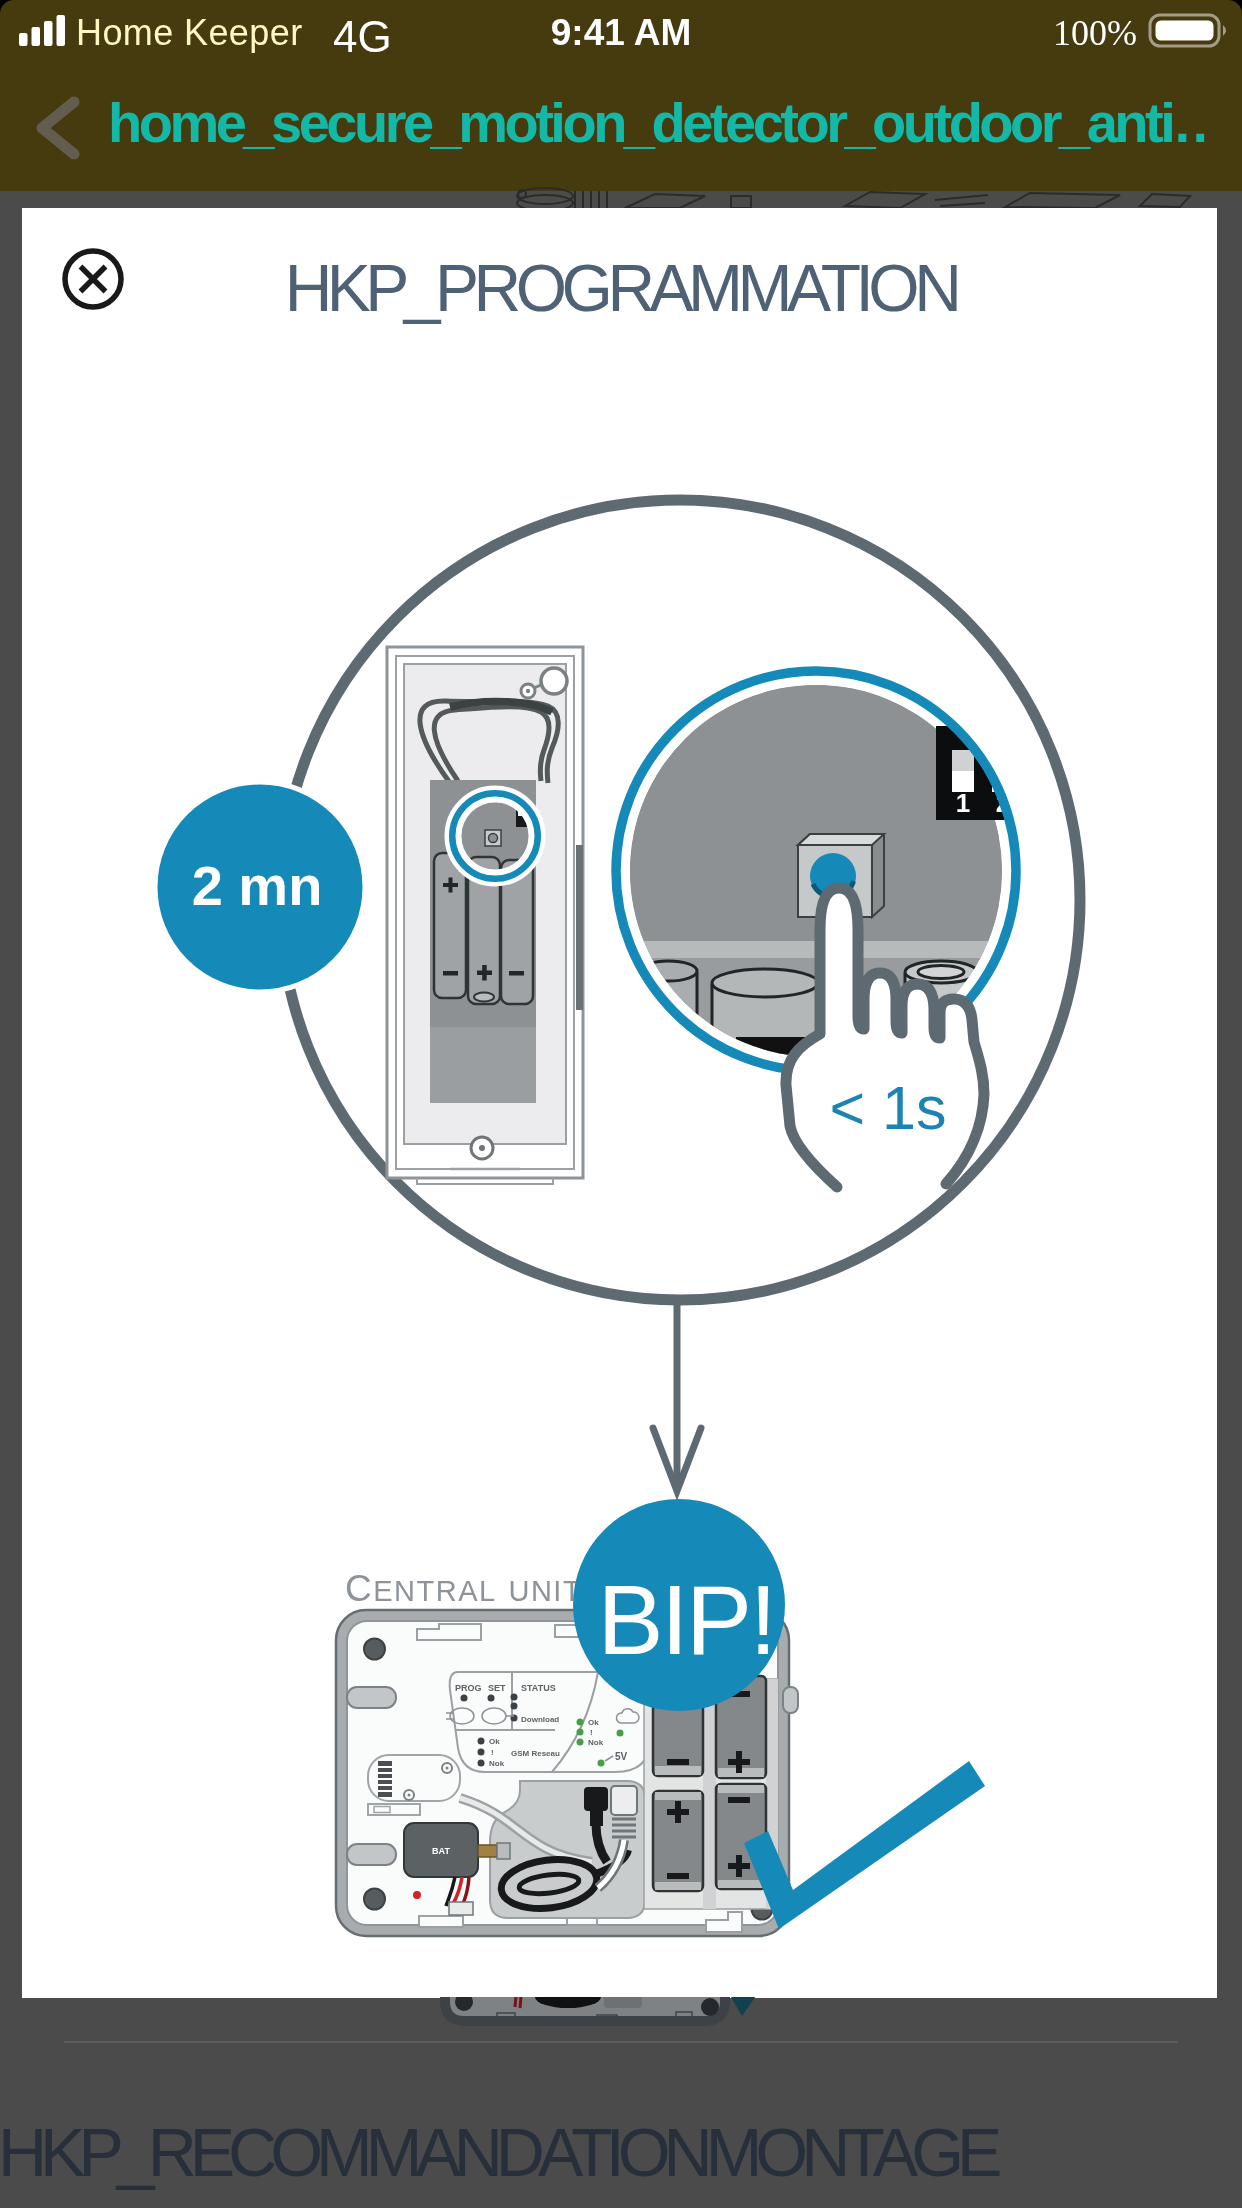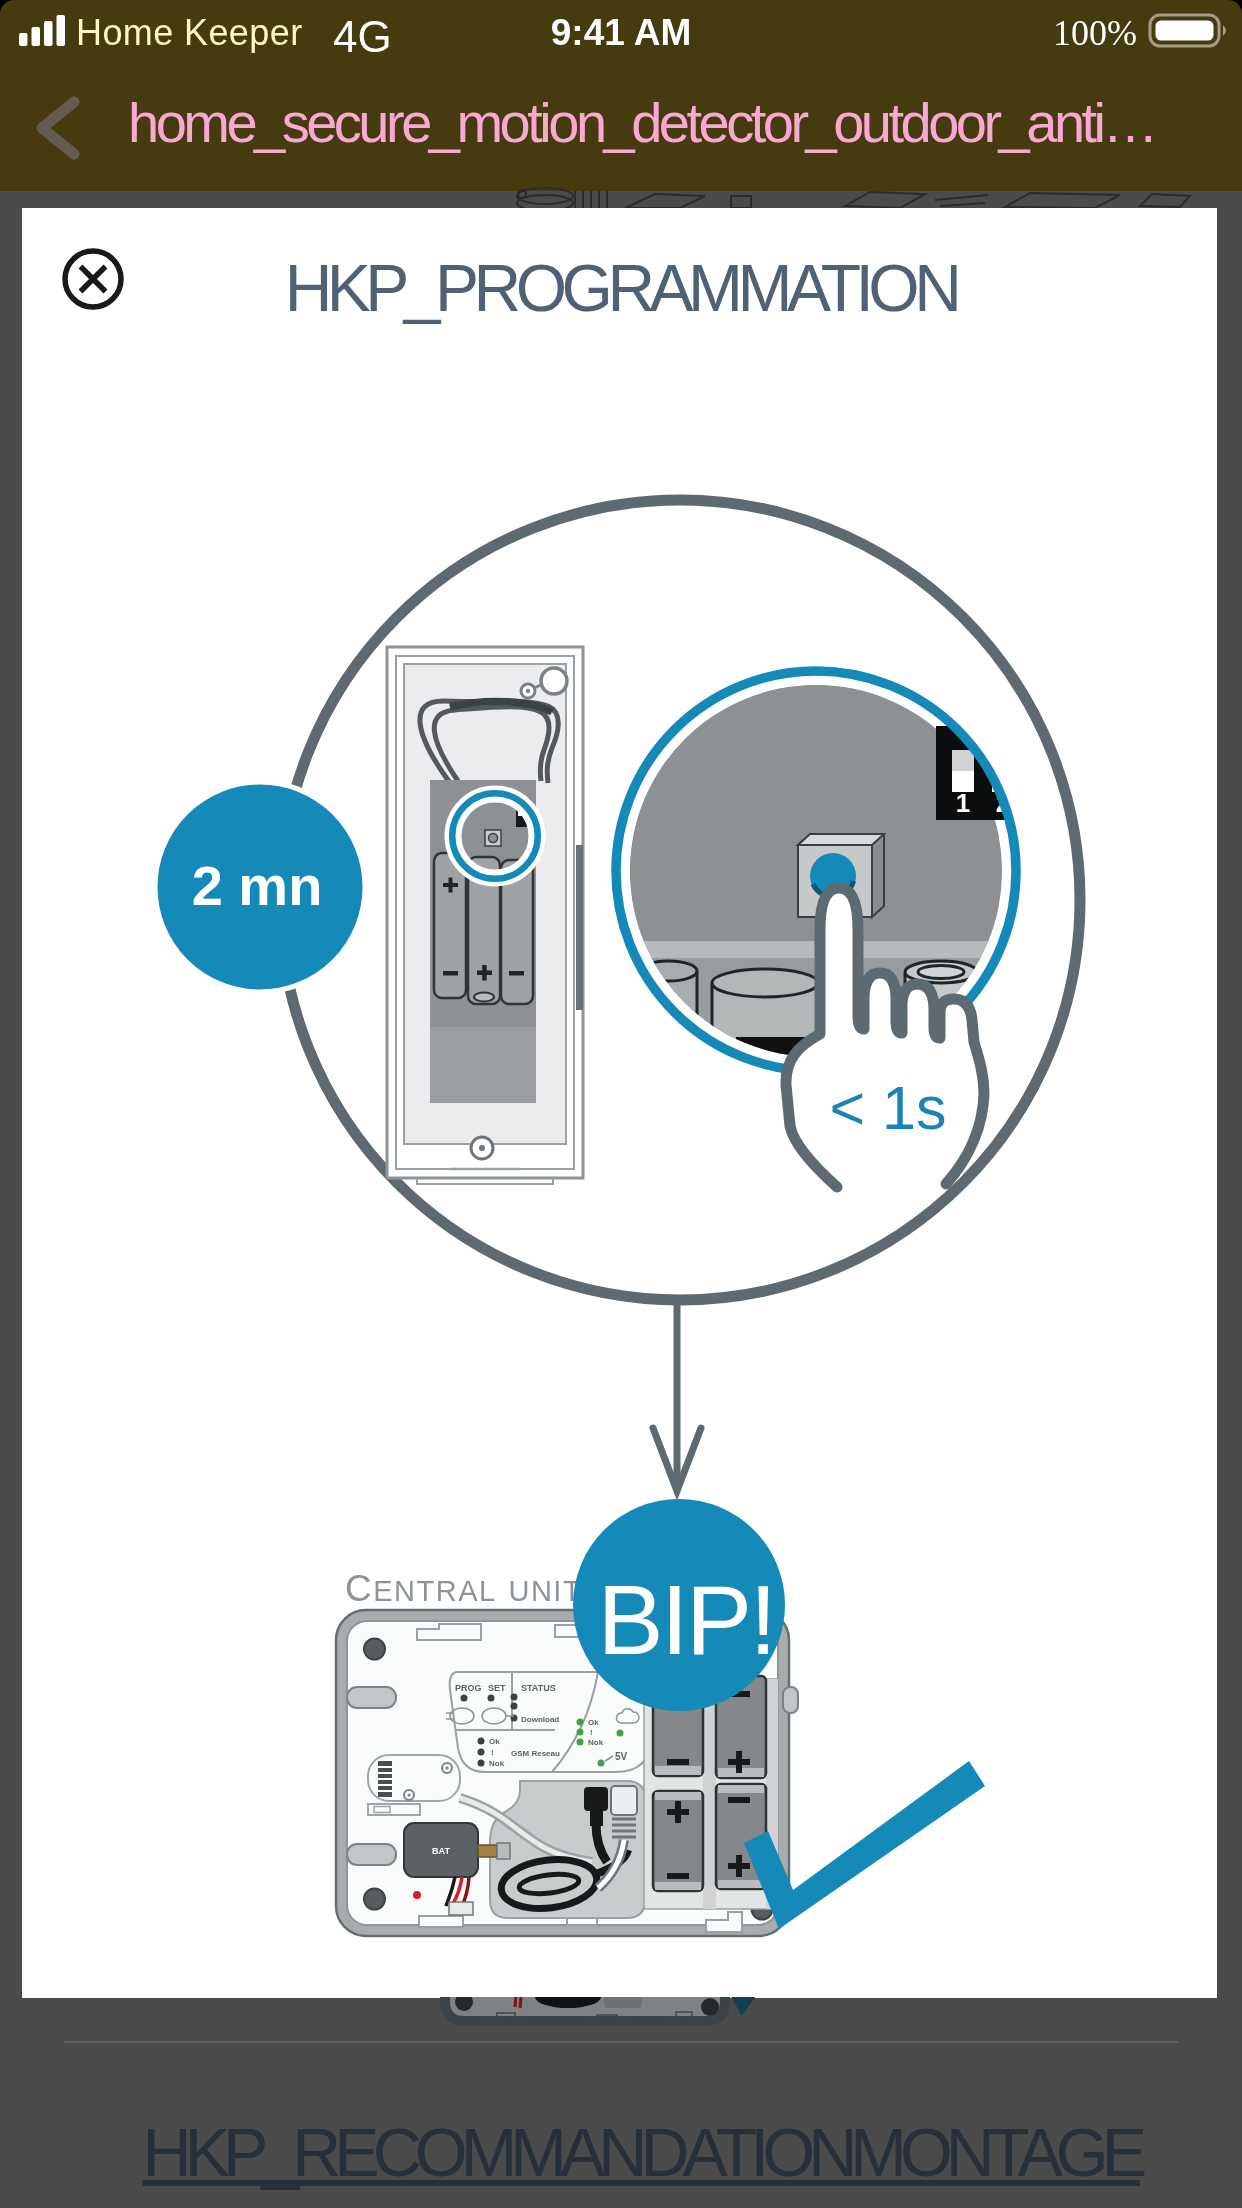"home_secure_motion_detector_outdoor_anti" div.abs { color: #f9a8d4 -> #14b8a6; font-weight: normal -> bold; margin-left: 20px -> none }
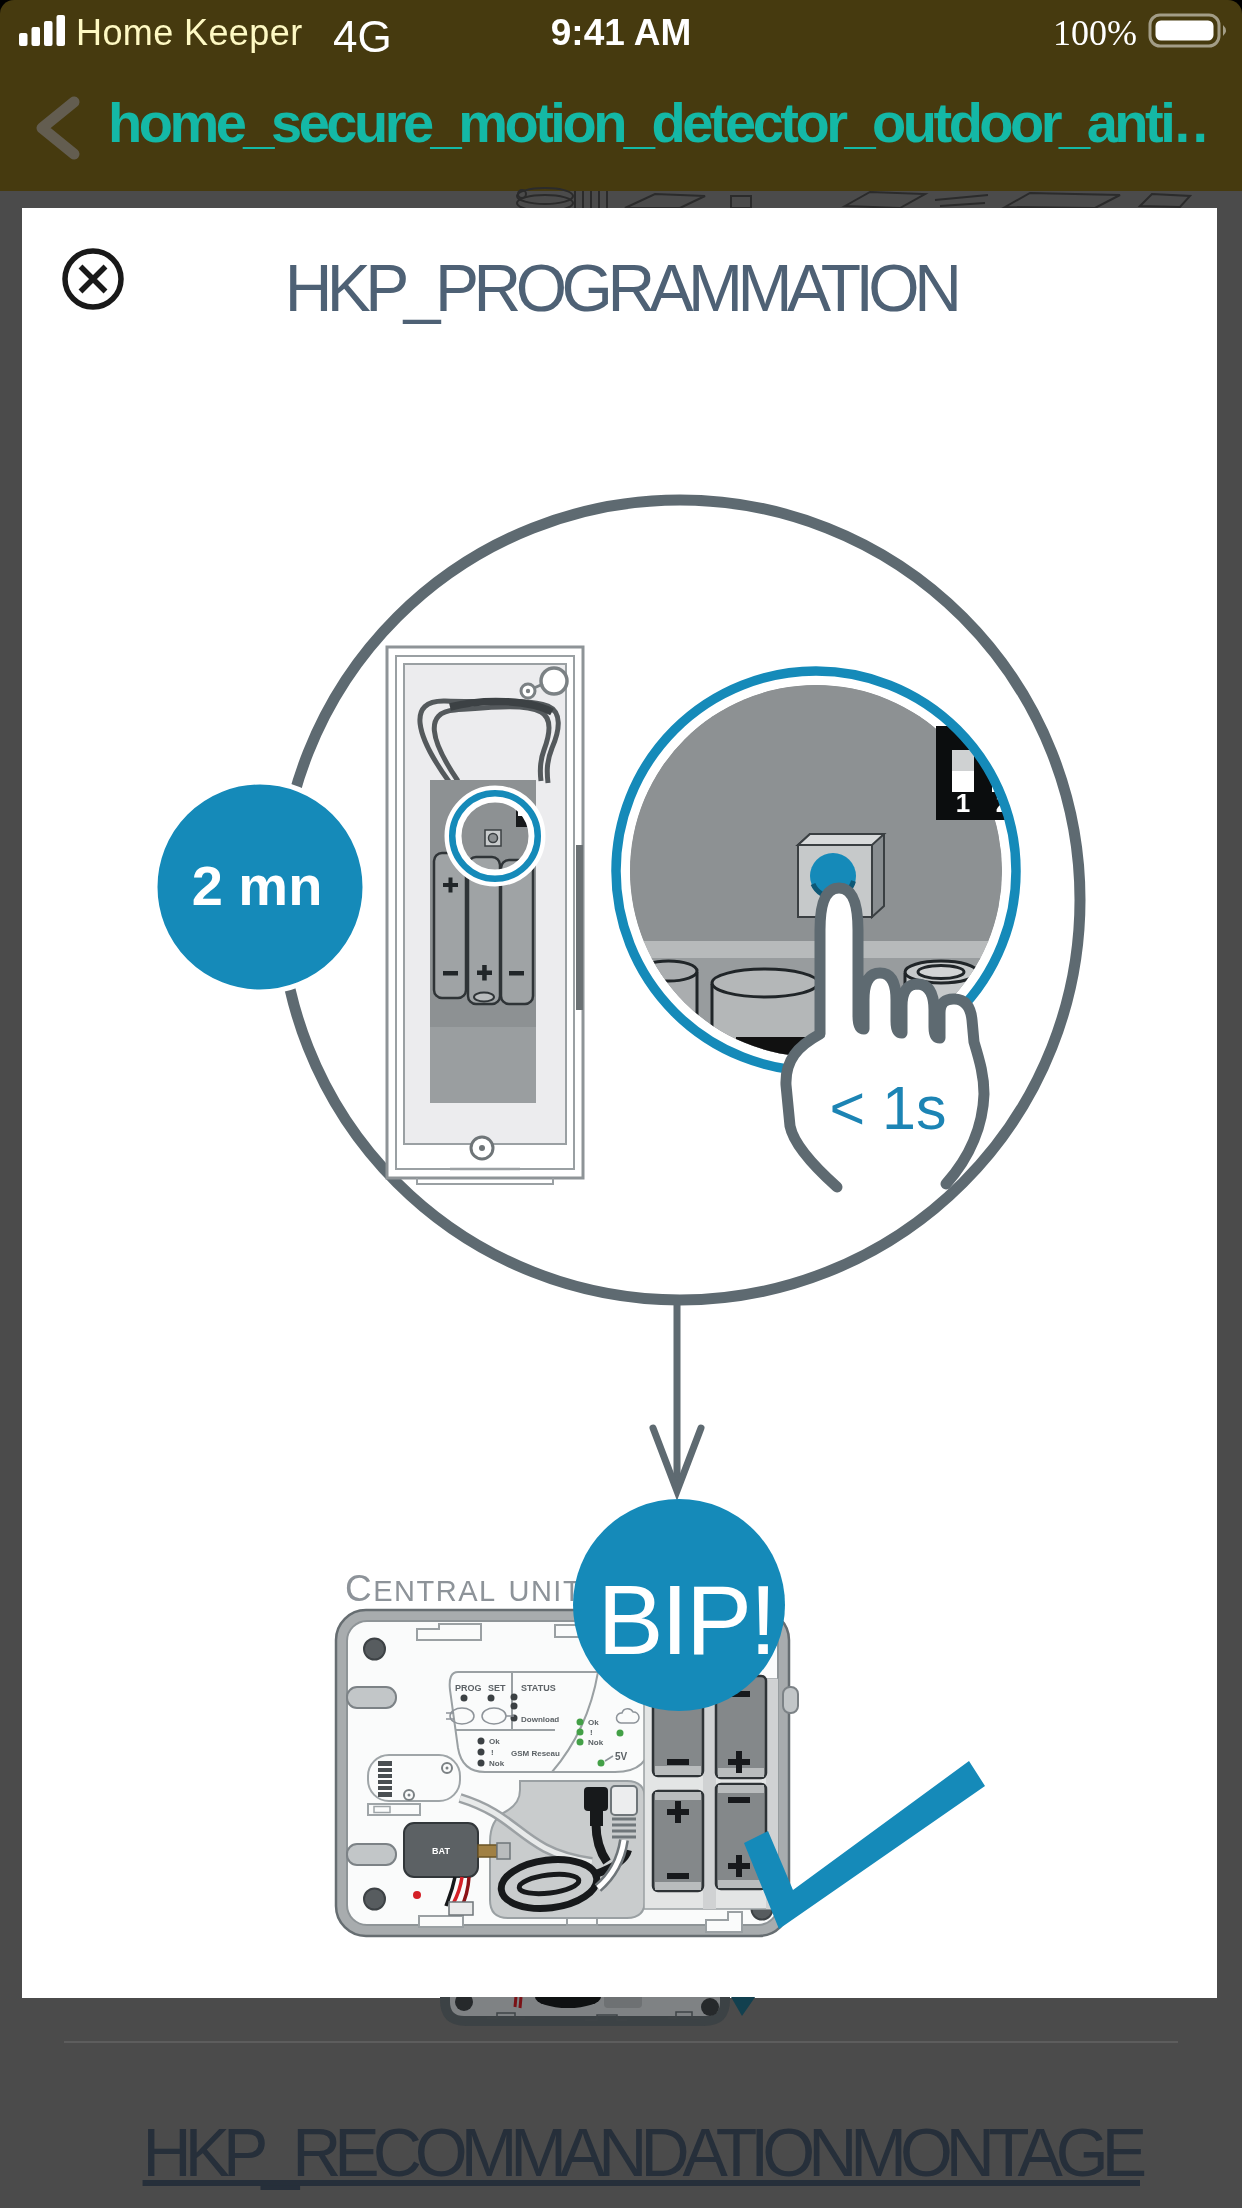"HKP_RECOMMANDATIONMONTAGE" div.abs { text-align: right -> left; text-decoration: underline -> none }
